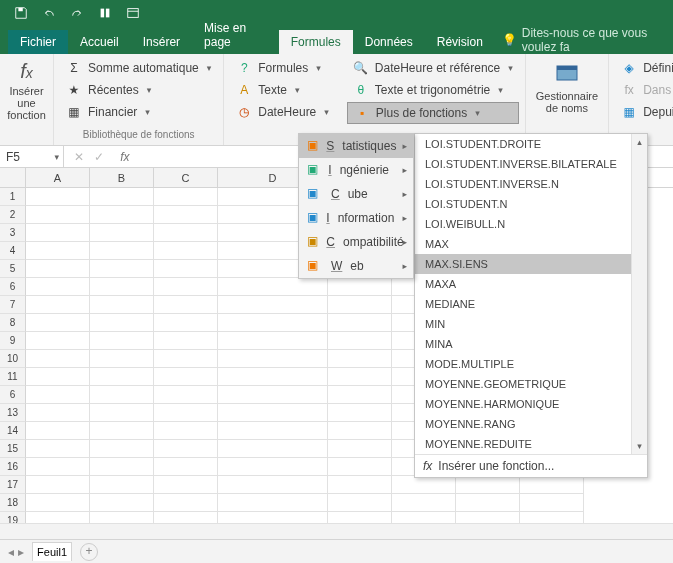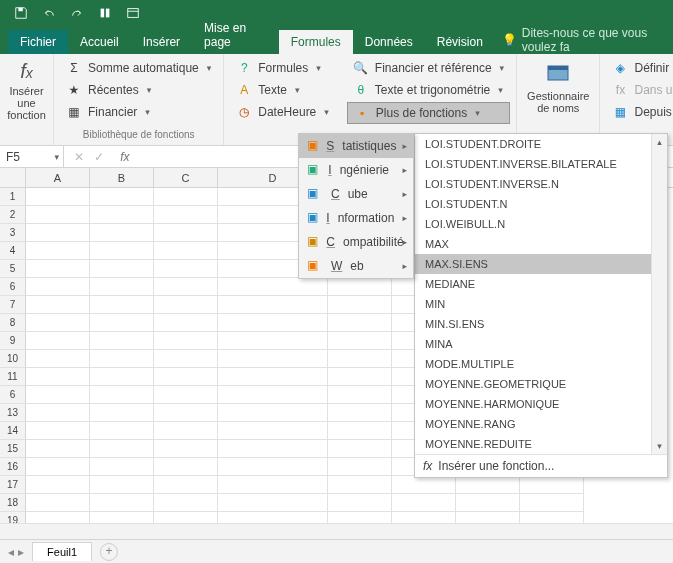"Financier et référence" span { text: Financier -> DateHeure }
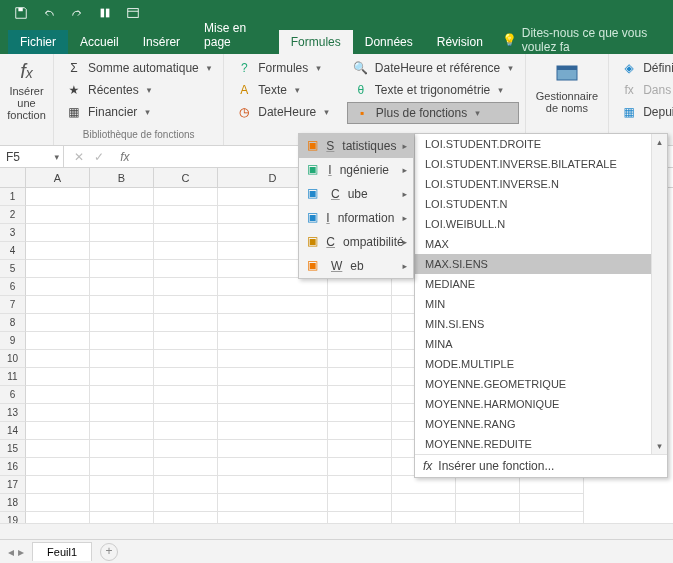"LOI.STUDENT.DROITE" .funcmenu { width: 254px -> 234px }
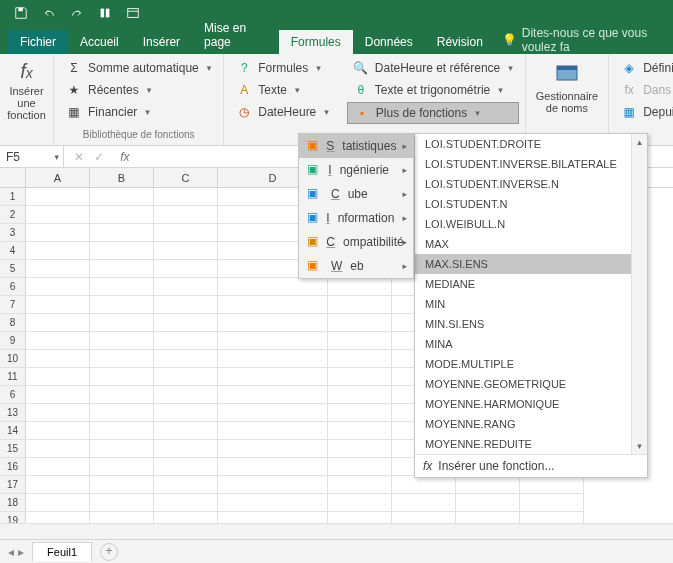"MAXA" div.fmitem { html: none -> <div>MAXA</div> }
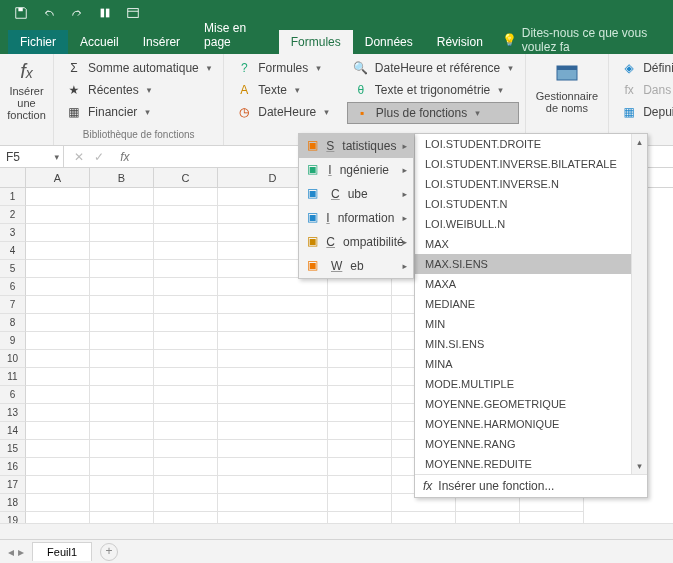"MIN.SI.ENS" div.fmitem { html: <div>MIN.SI.ENS</div> -> none }
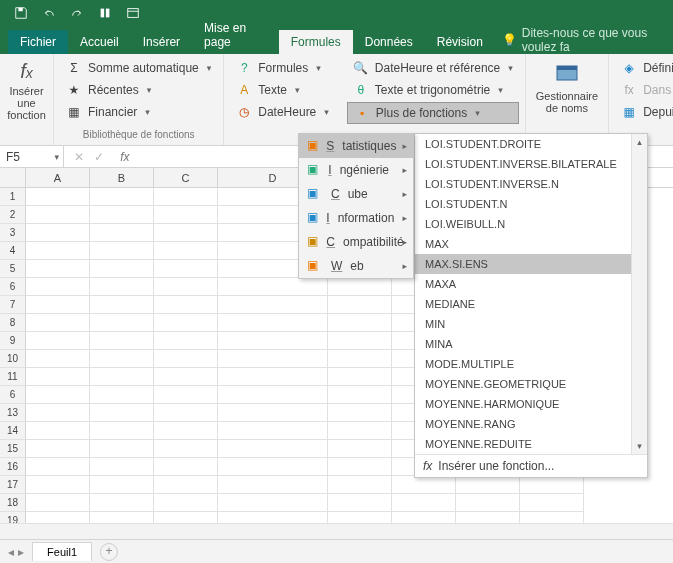"Feuil1" .sheet { padding: 3px 14px -> 3px 4px }
